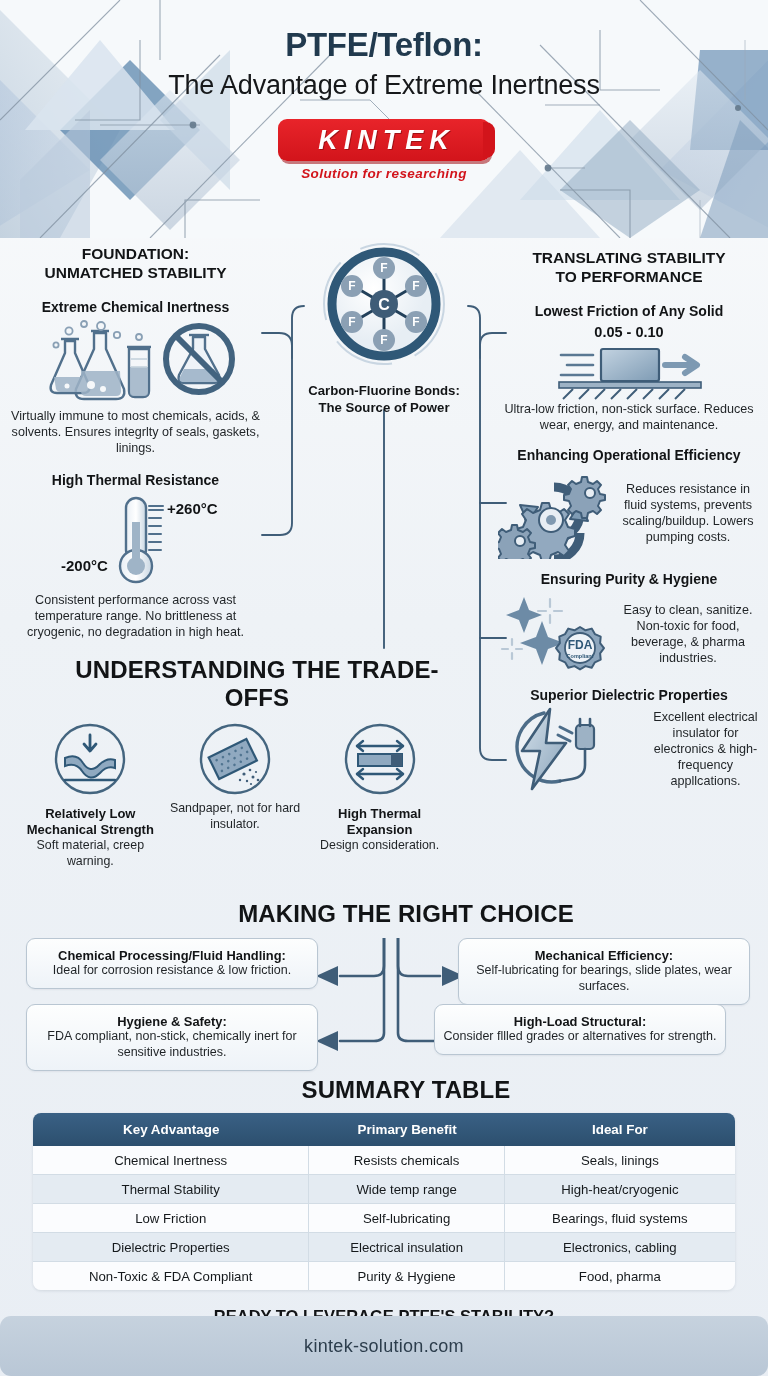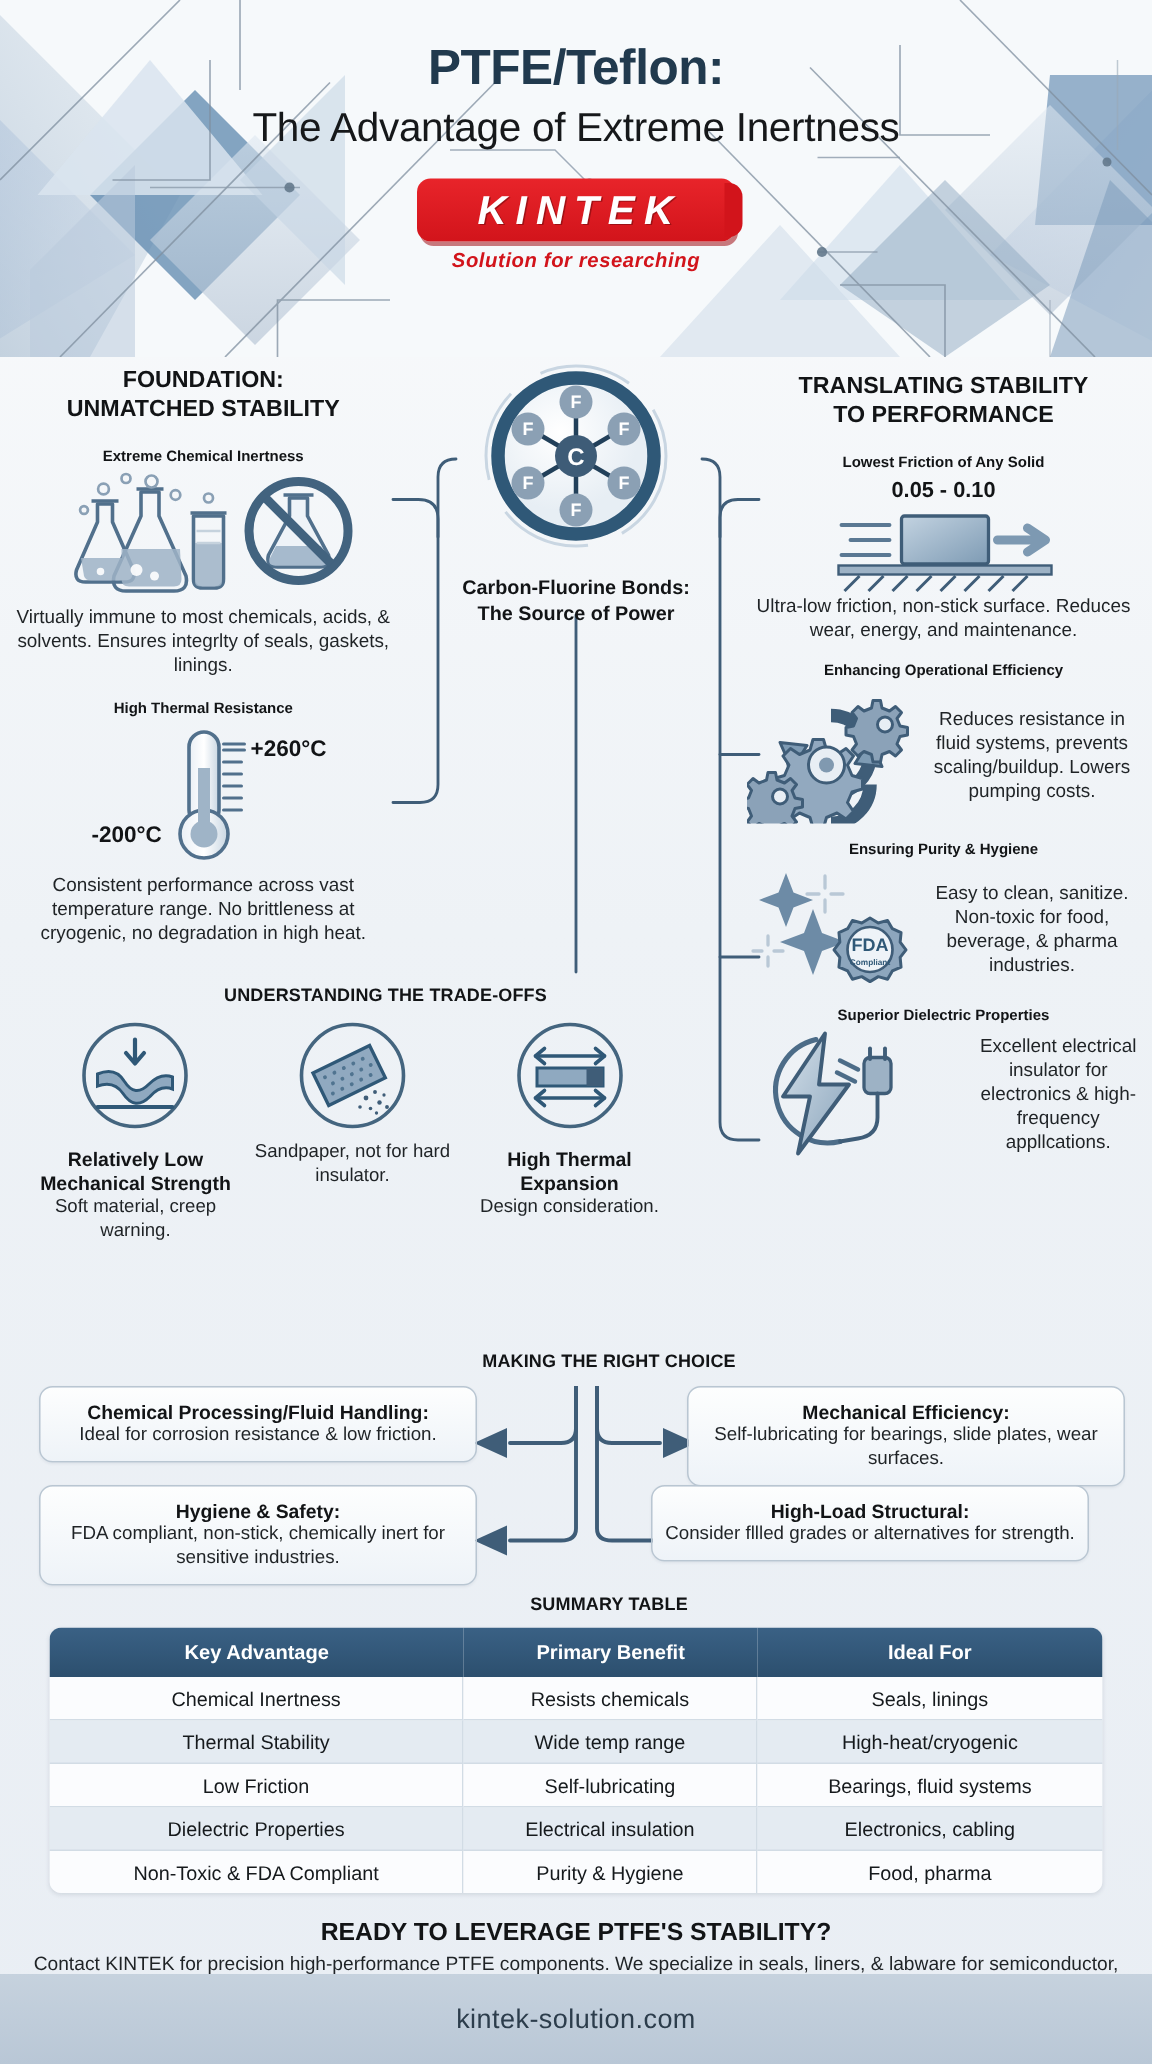"Extreme Chemical Inertness" .item-title { font-size: 10px -> 14px }
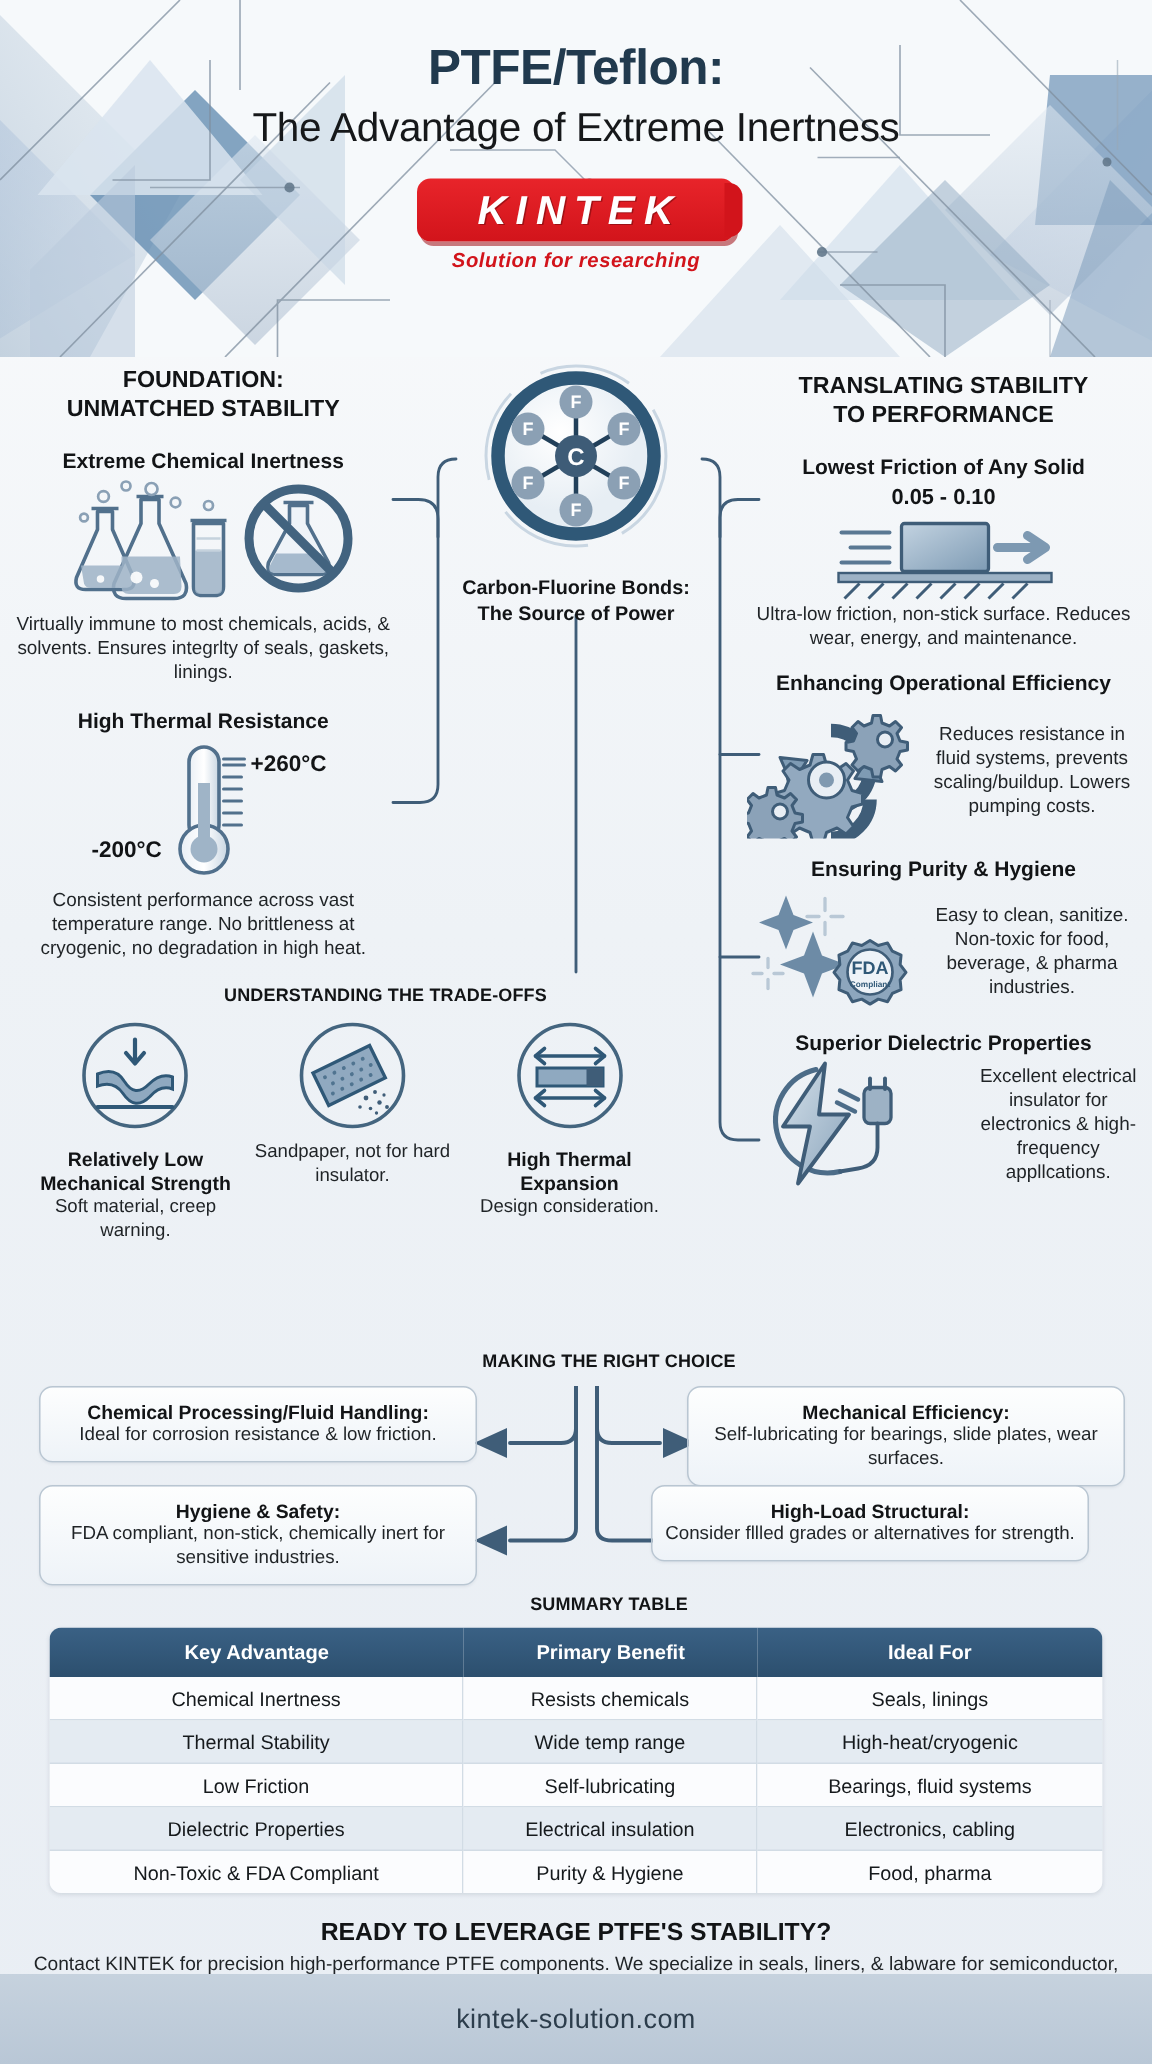"UNDERSTANDING THE TRADE-OFFS" .sec-head { font-size: 12px -> 24px }
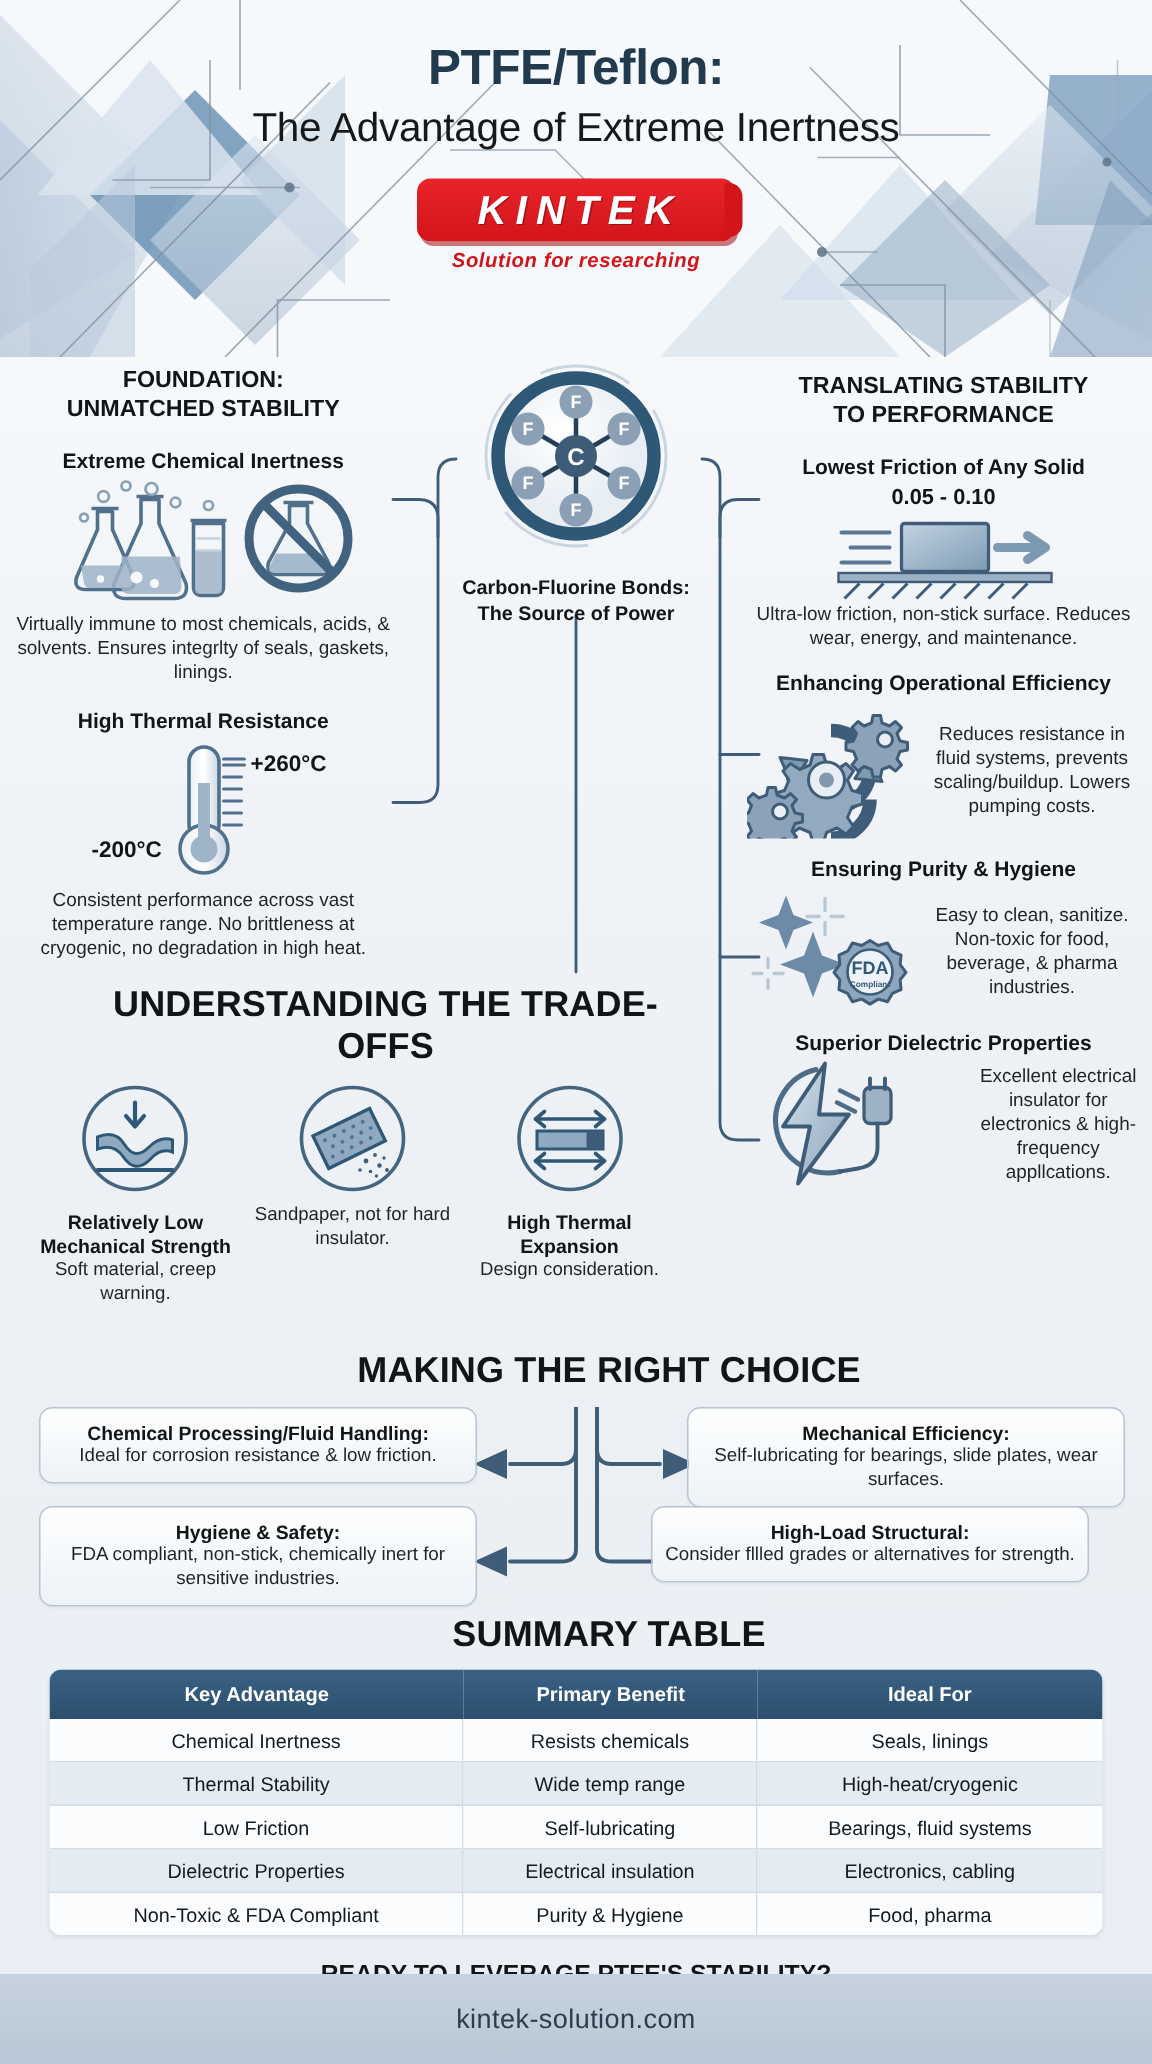"kintek-solution.com" .urlbar { border-radius: none -> 11px }
